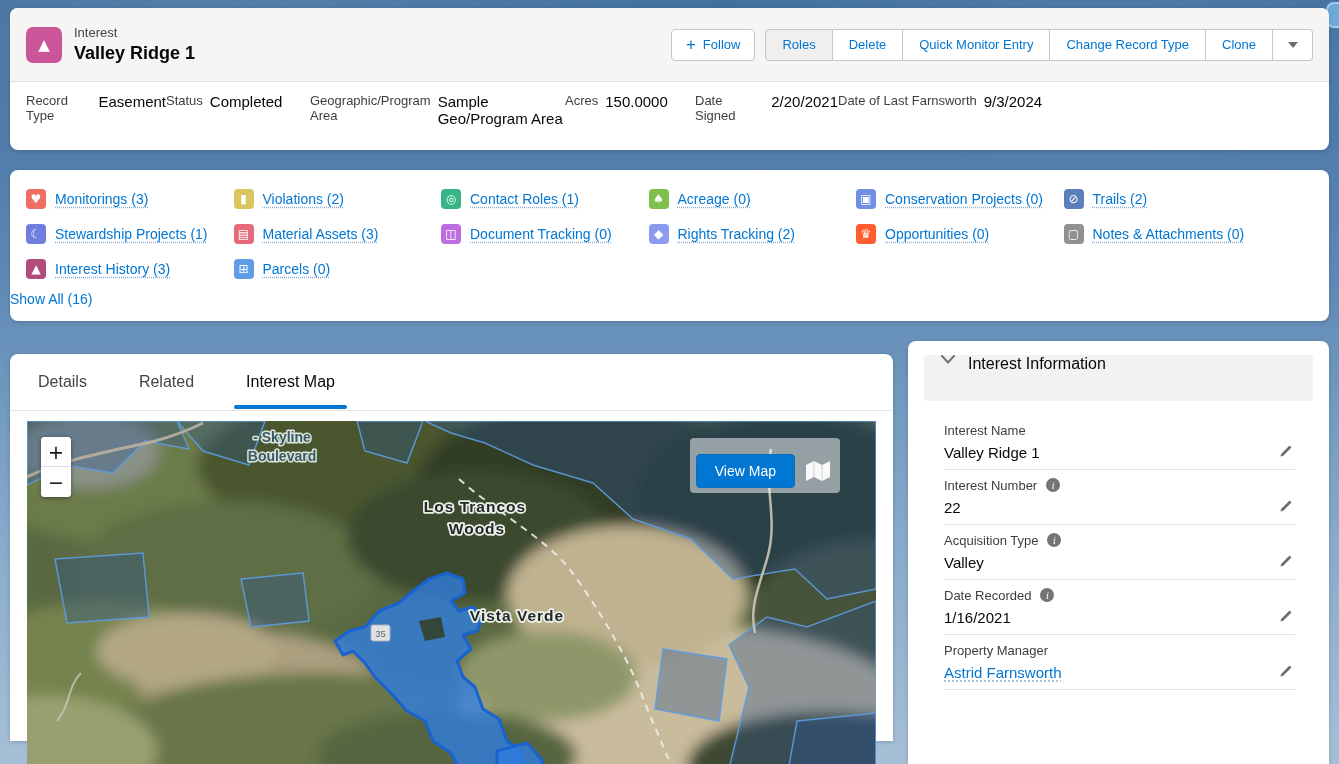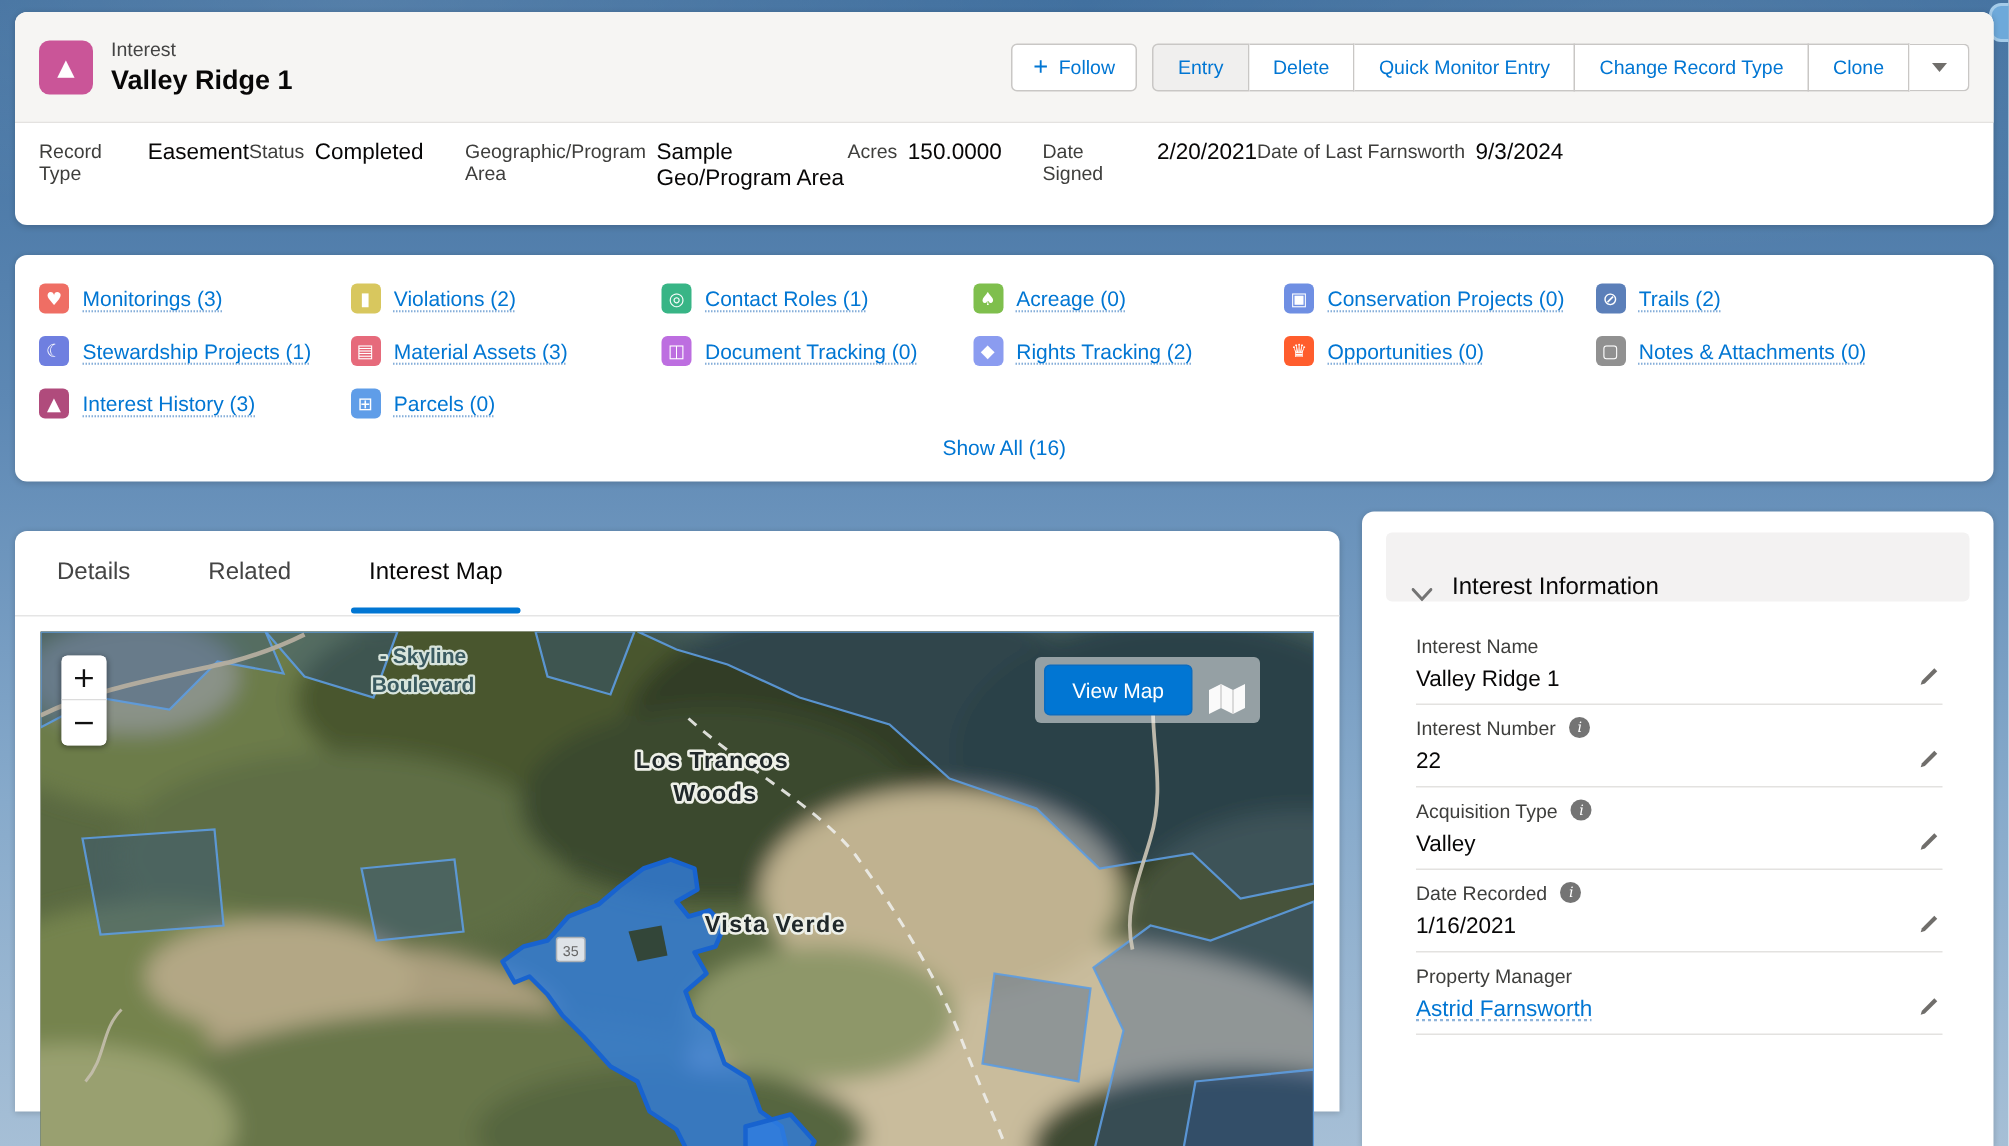"Entry" button.btn { text: Entry -> Roles }
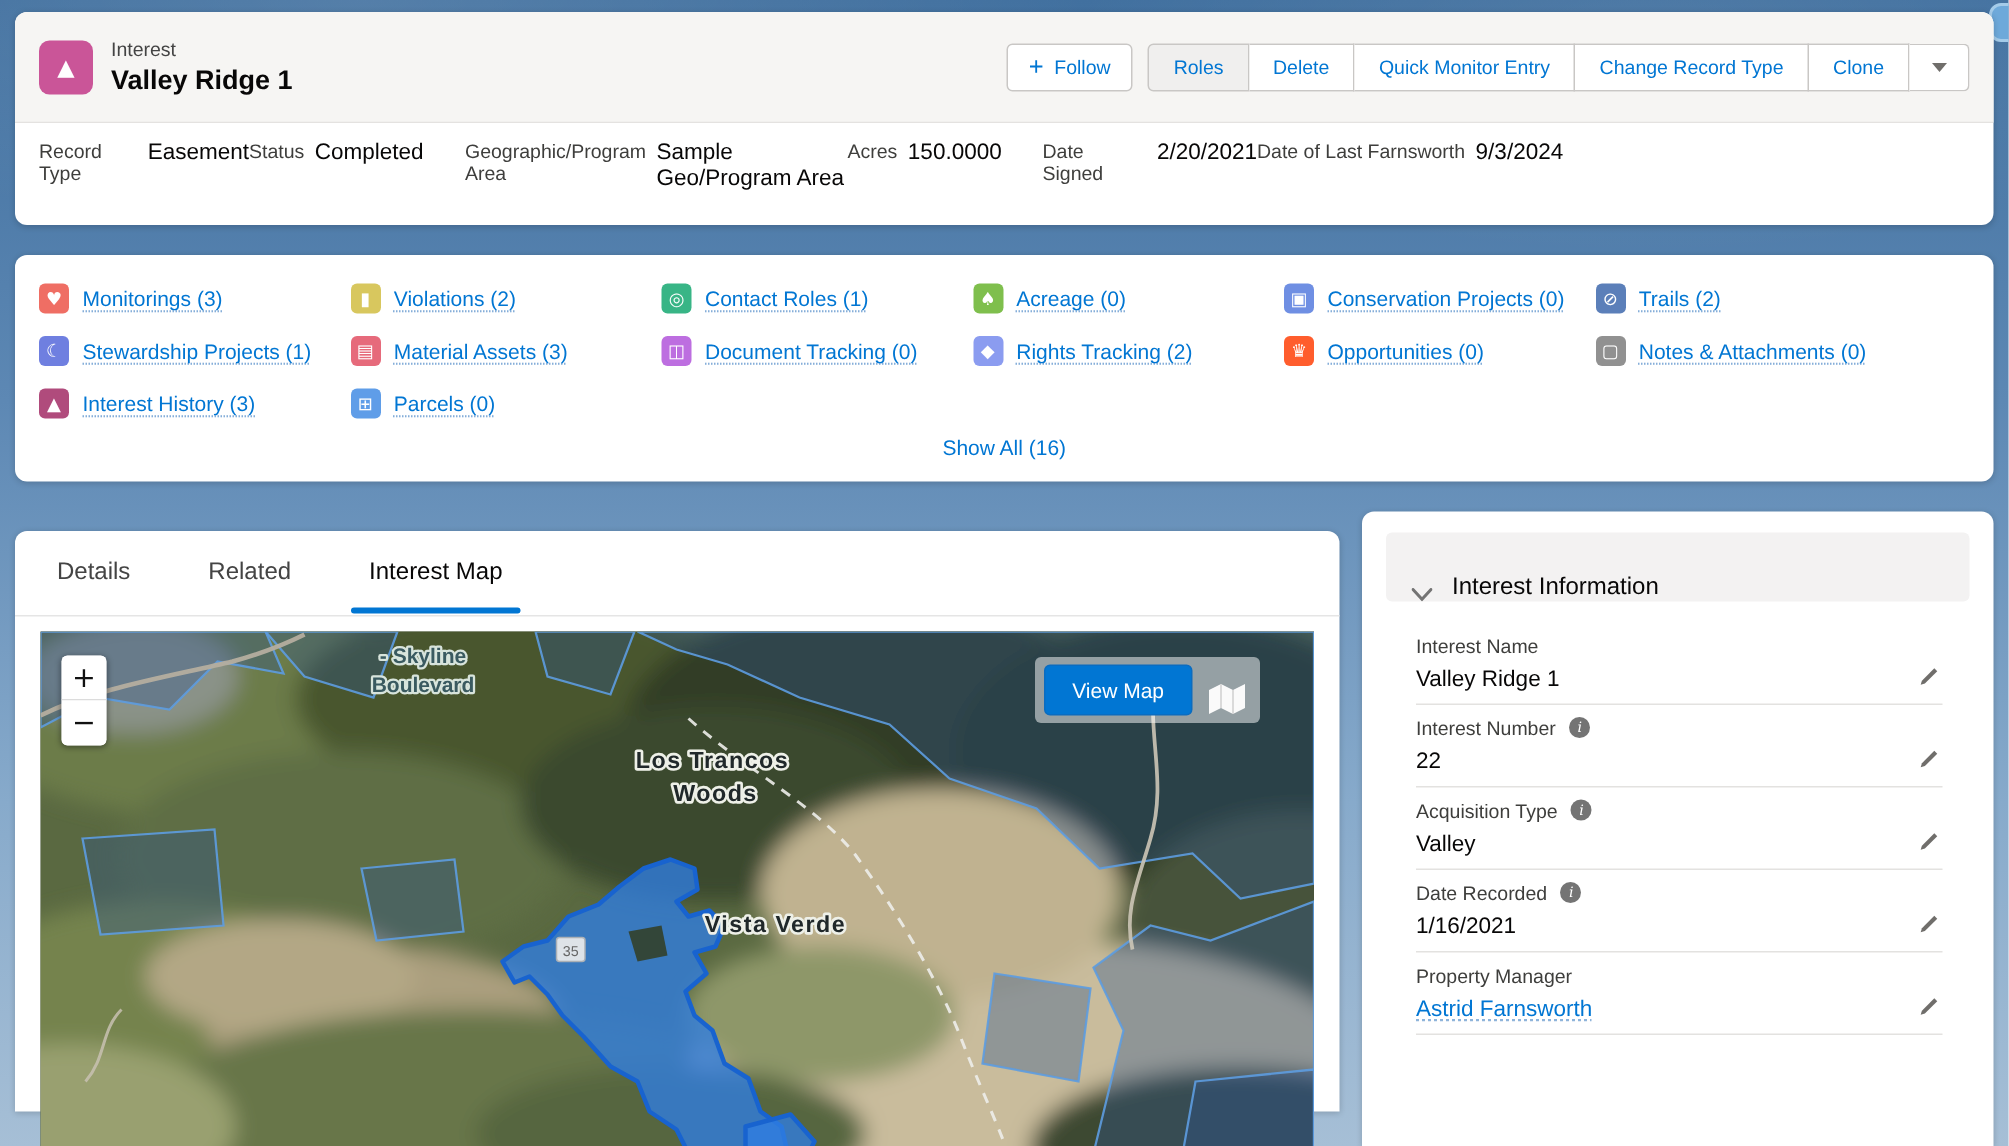"Show All (16)" .show-all { text-align: center -> none }
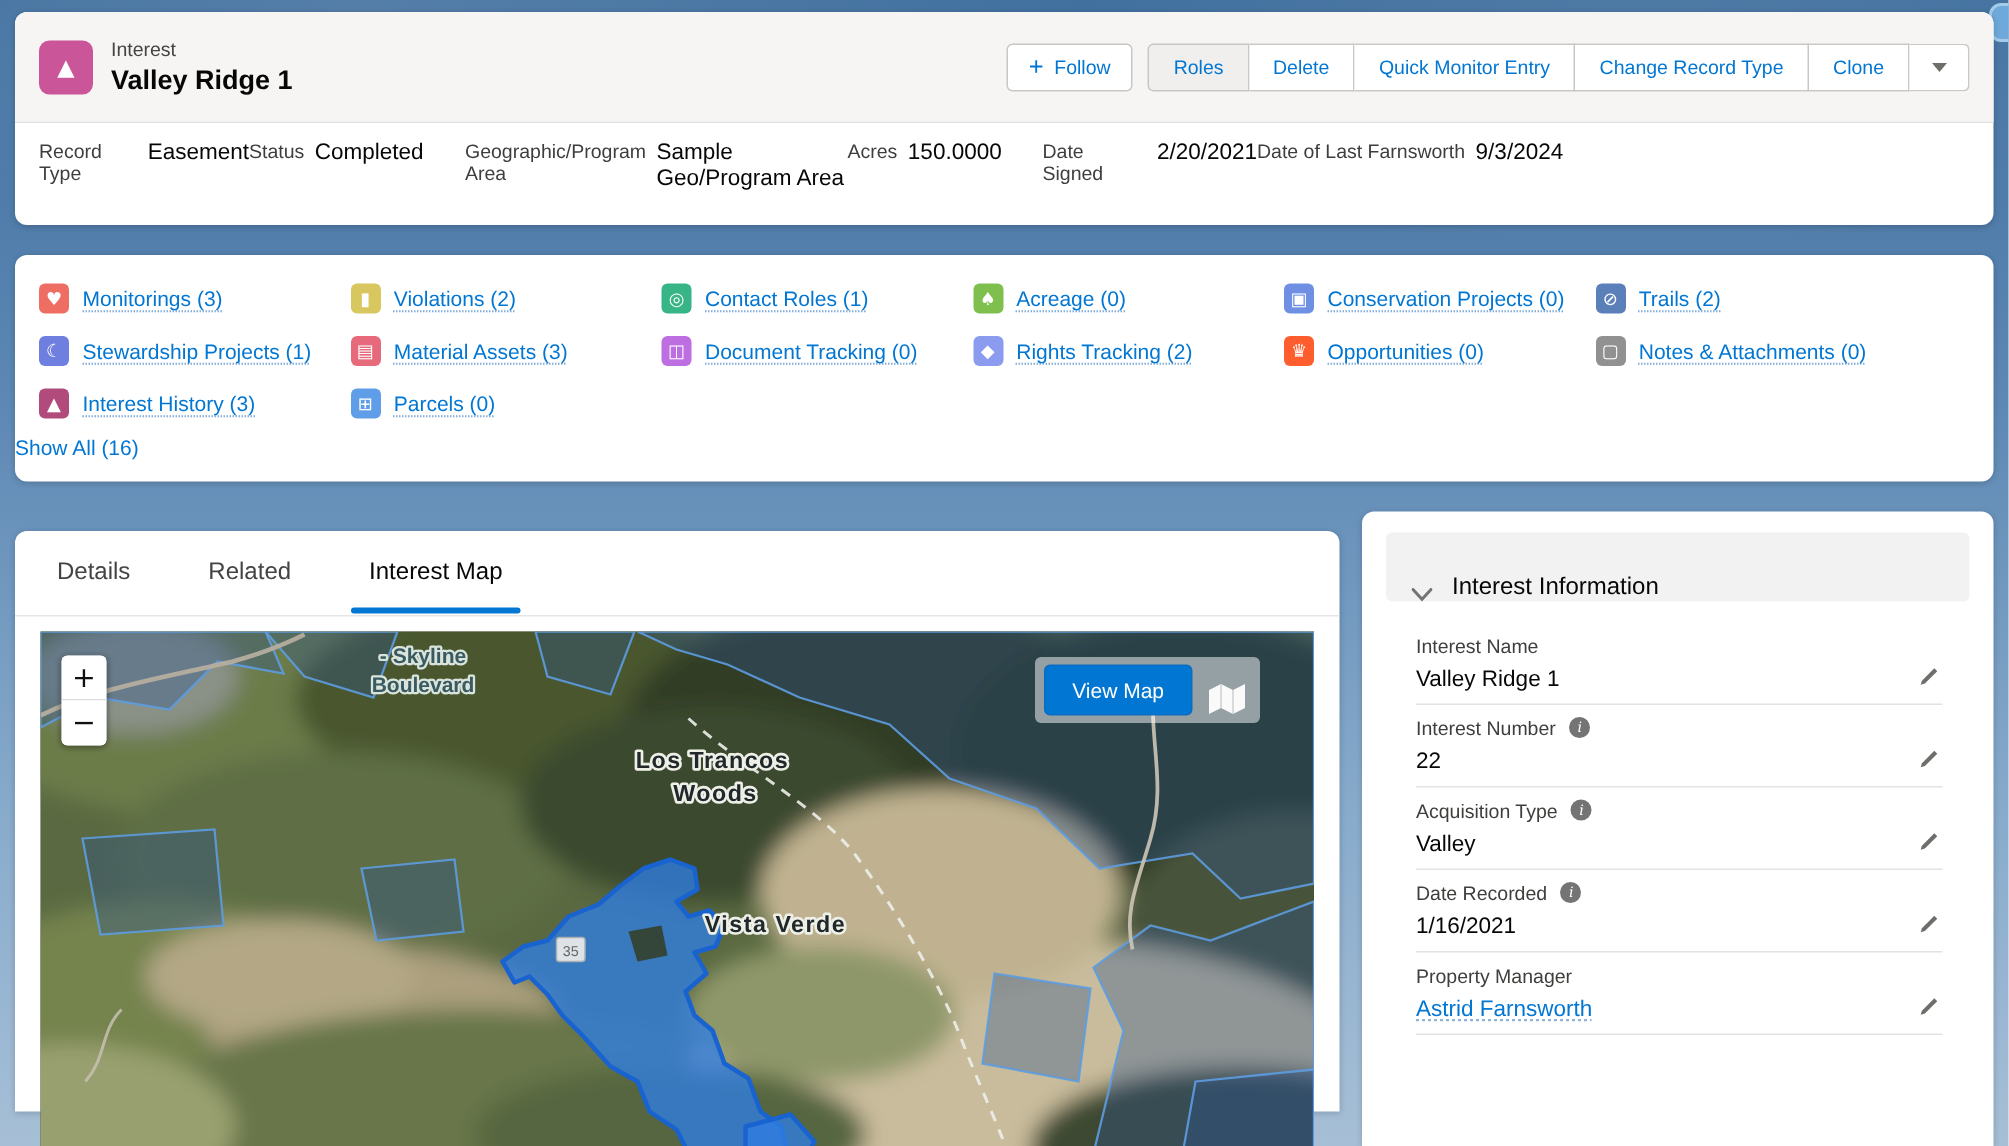"Interest Information" .info-hdr { align-items: flex-end -> flex-start }
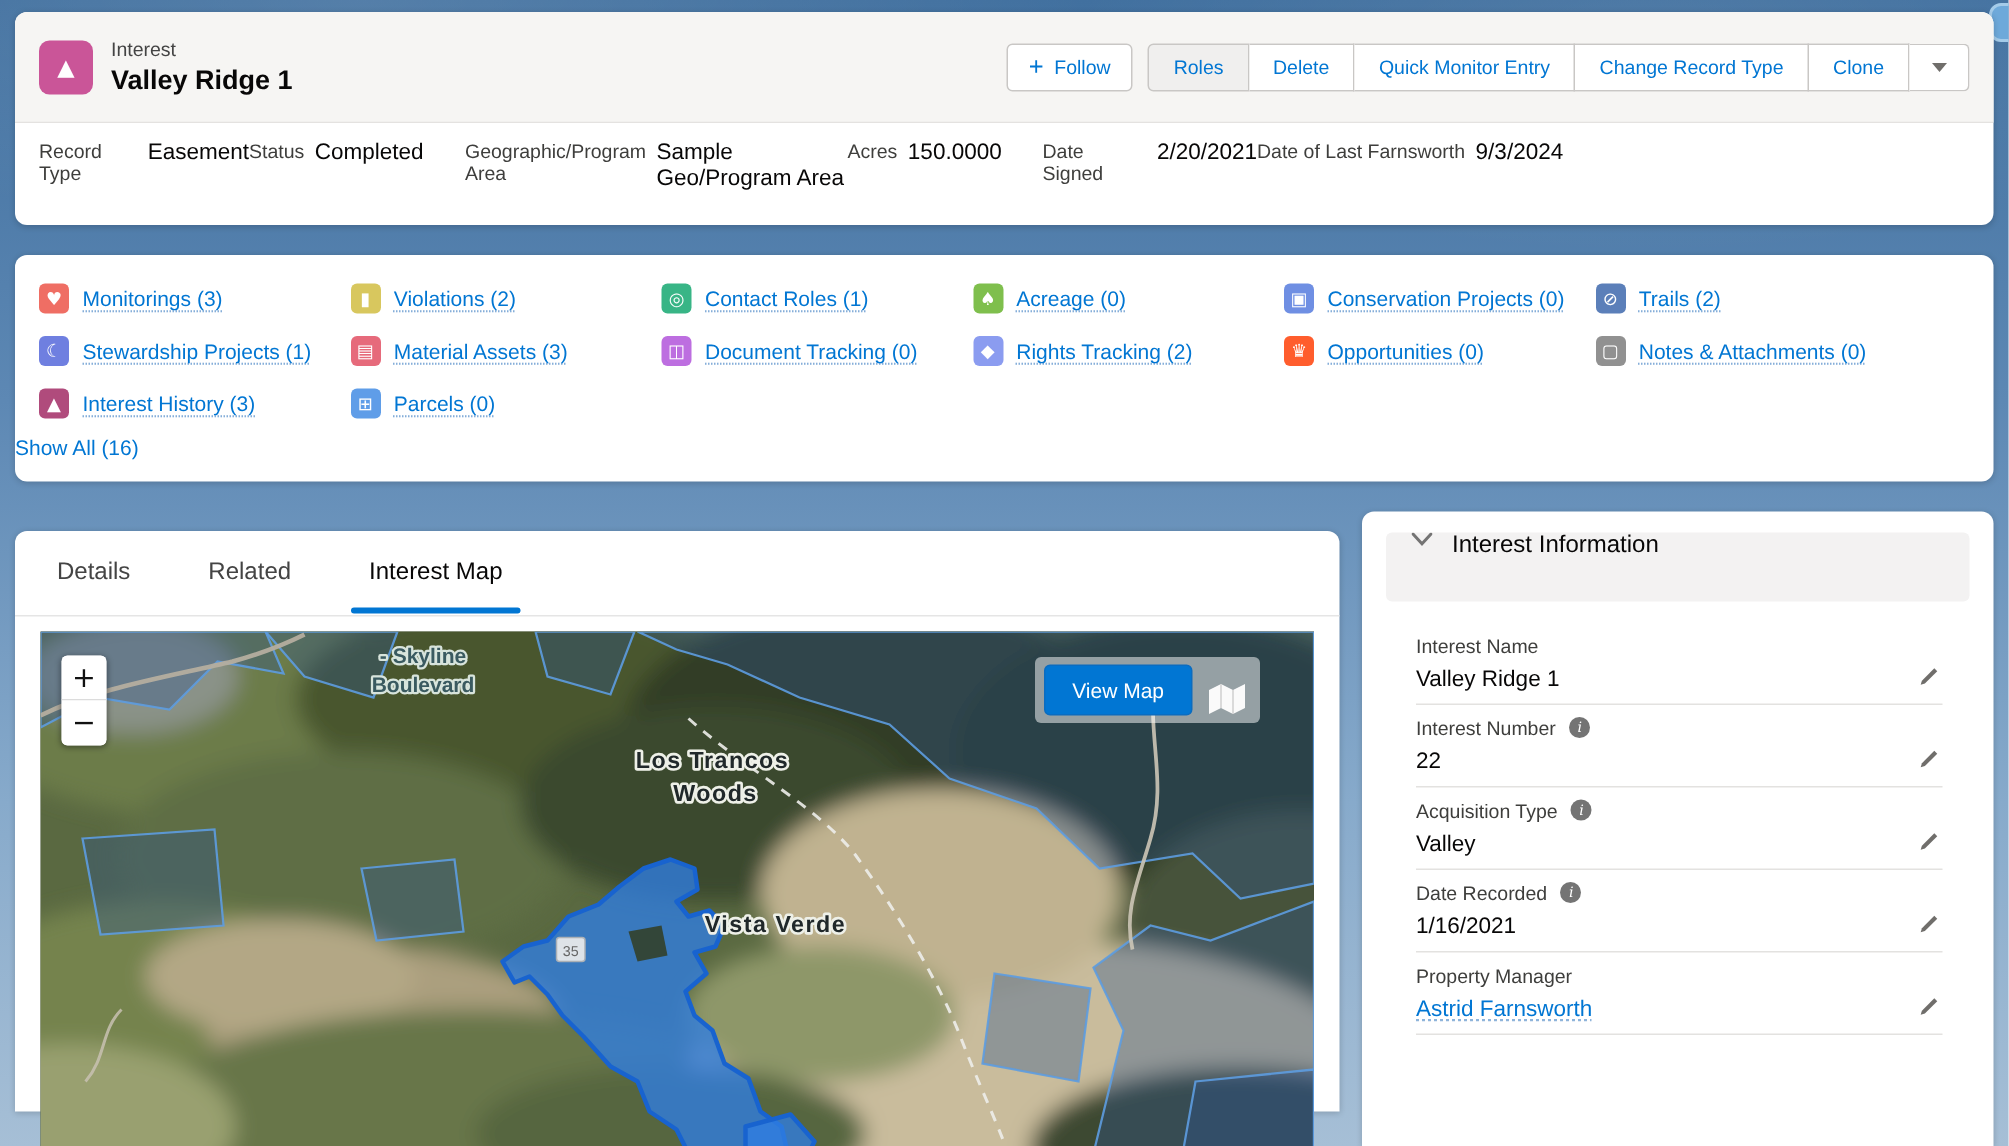"View Map" .vm-wrap { align-items: flex-end -> center; padding: 5px 9px 5px 6px -> 16px 9px 5px 6px }
